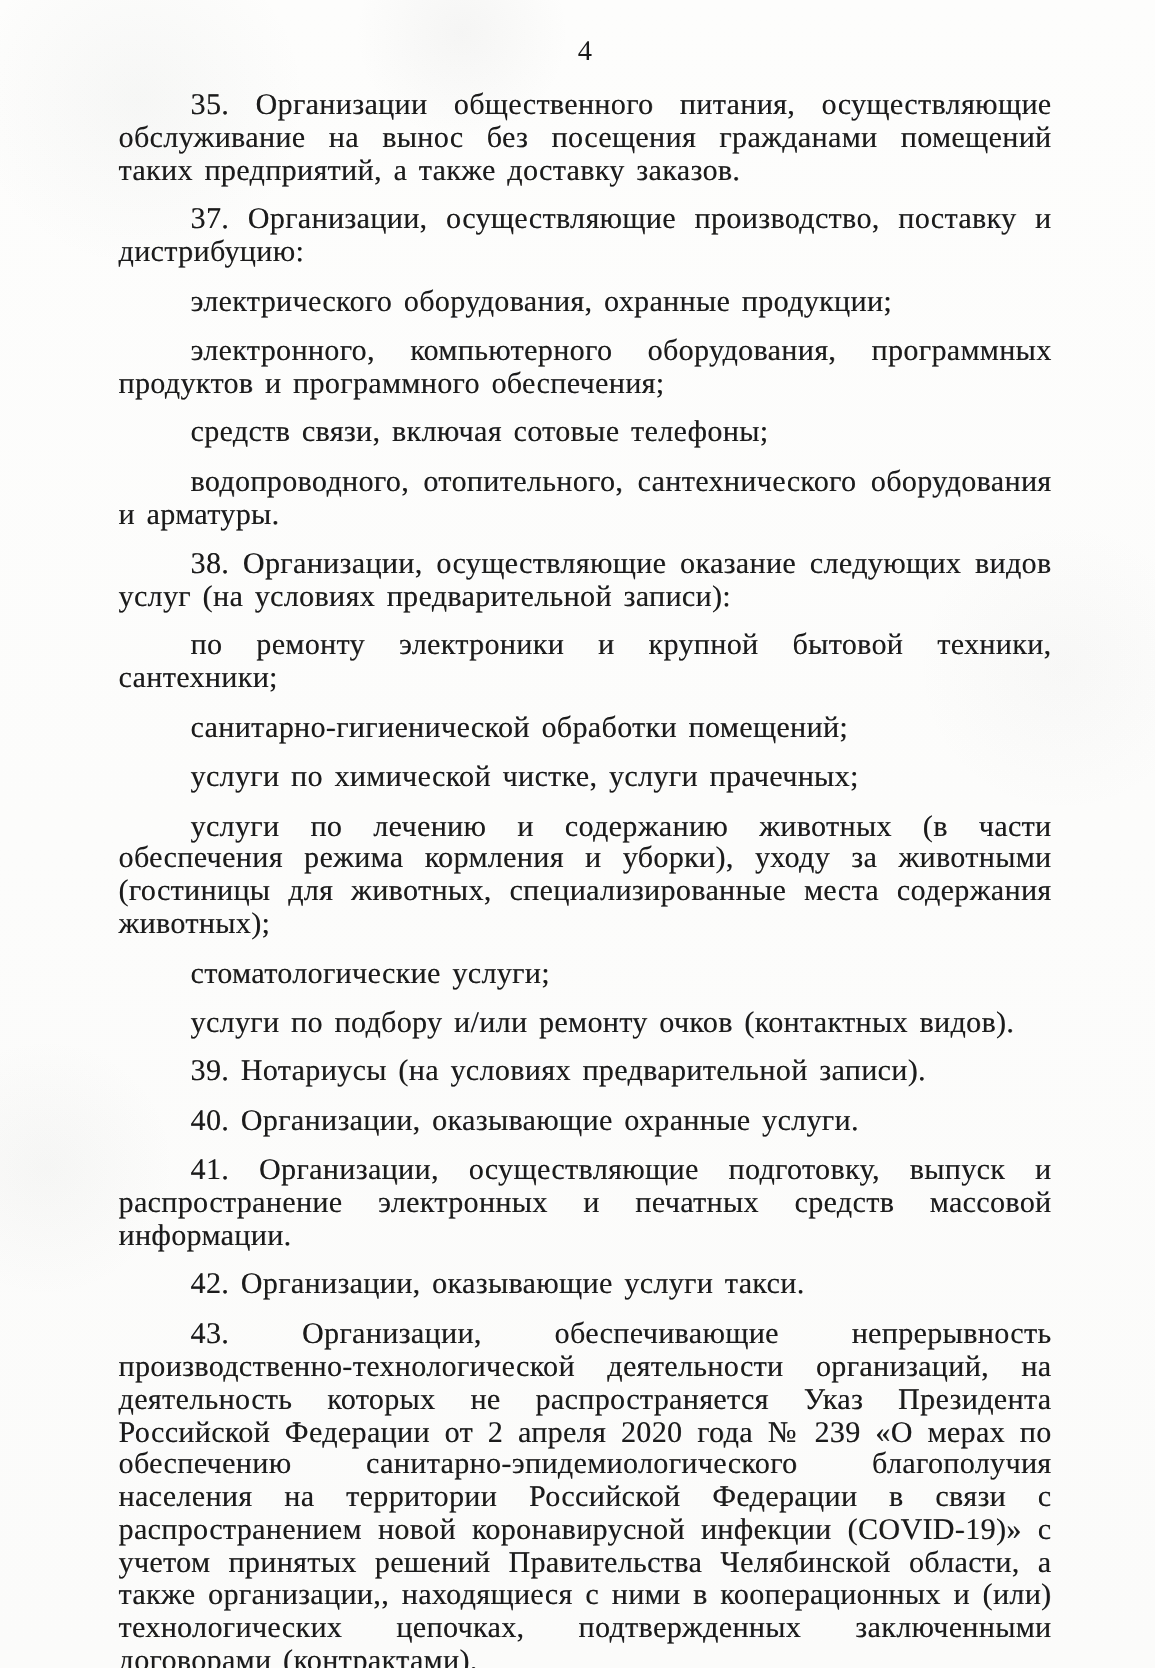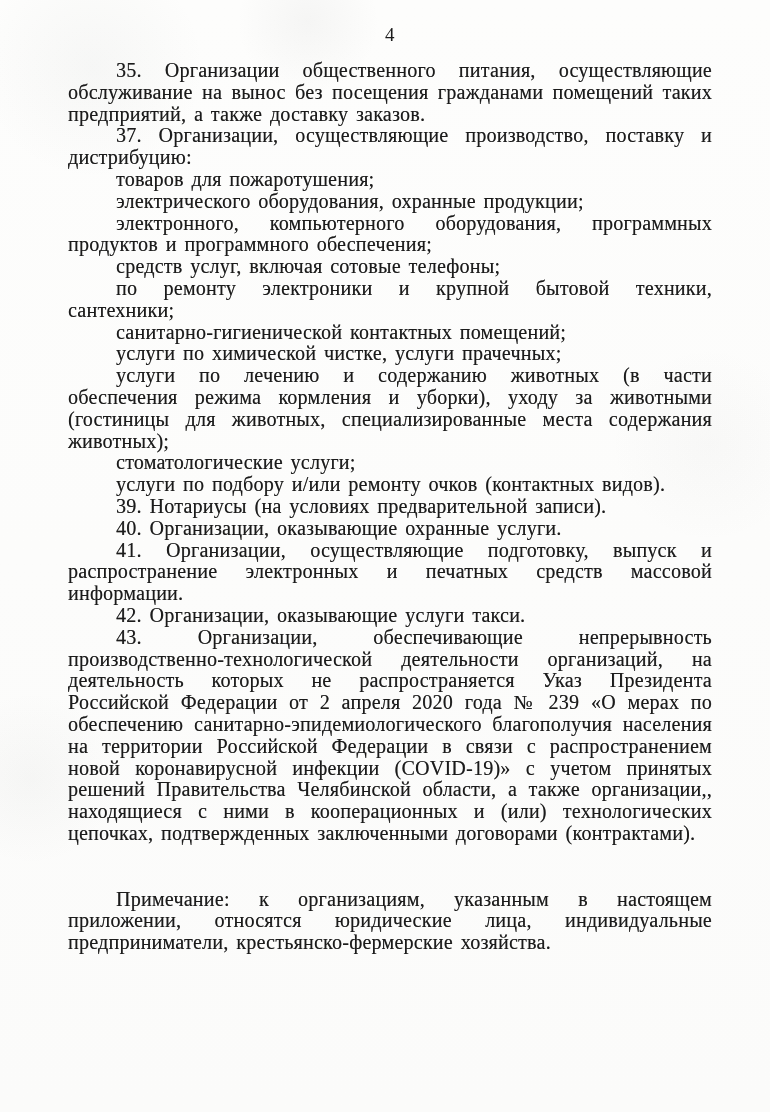"35. Организации общественного питания," .para { margin: 0 -> 11px }
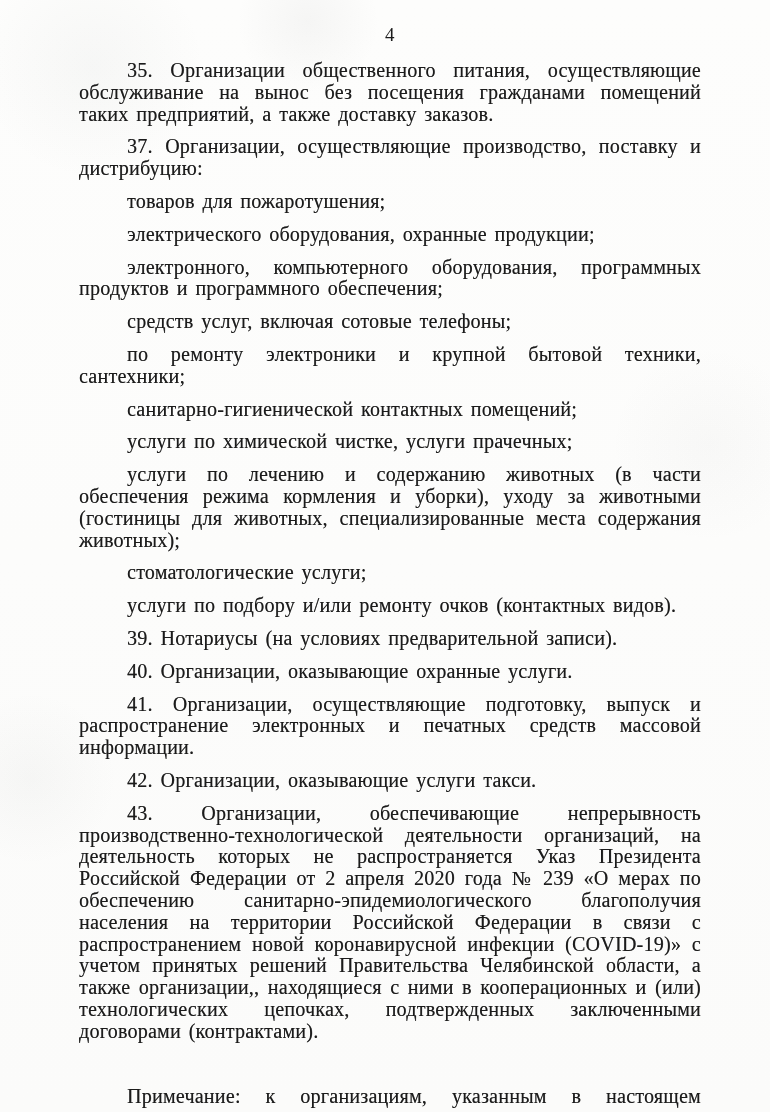"товаров для пожаротушения;" p.para { html: <p>товаров для пожаротушения;</p> -> none }
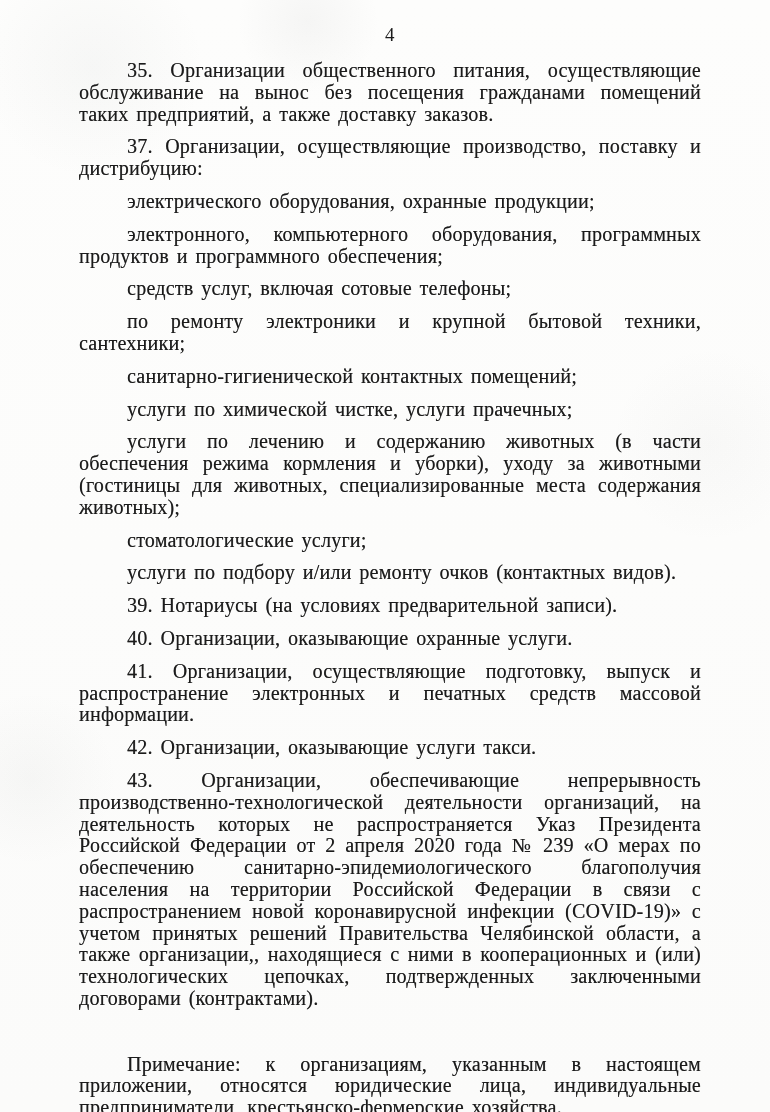"средств услуг, включая сотовые телефоны;" p.para { text: услуг -> связи }
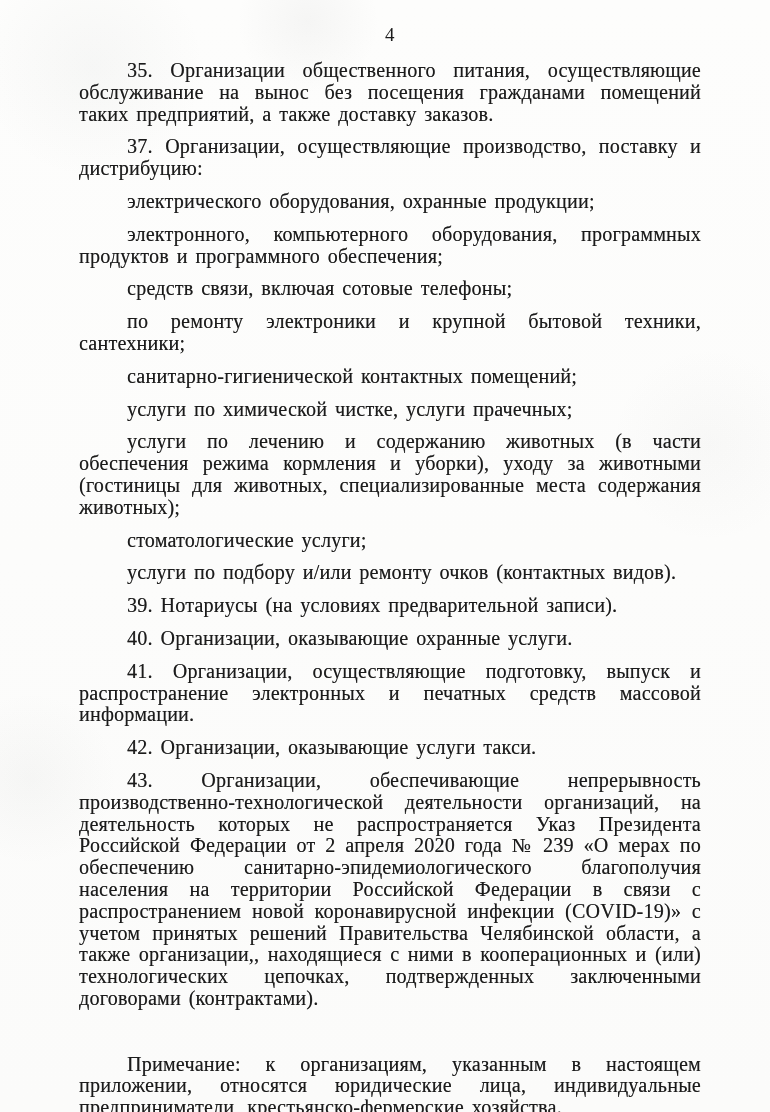"водопроводного, отопительного," p.para { html: none -> <p>водопроводного, отопительного, сантехнического оборудования и арматуры.</p> }
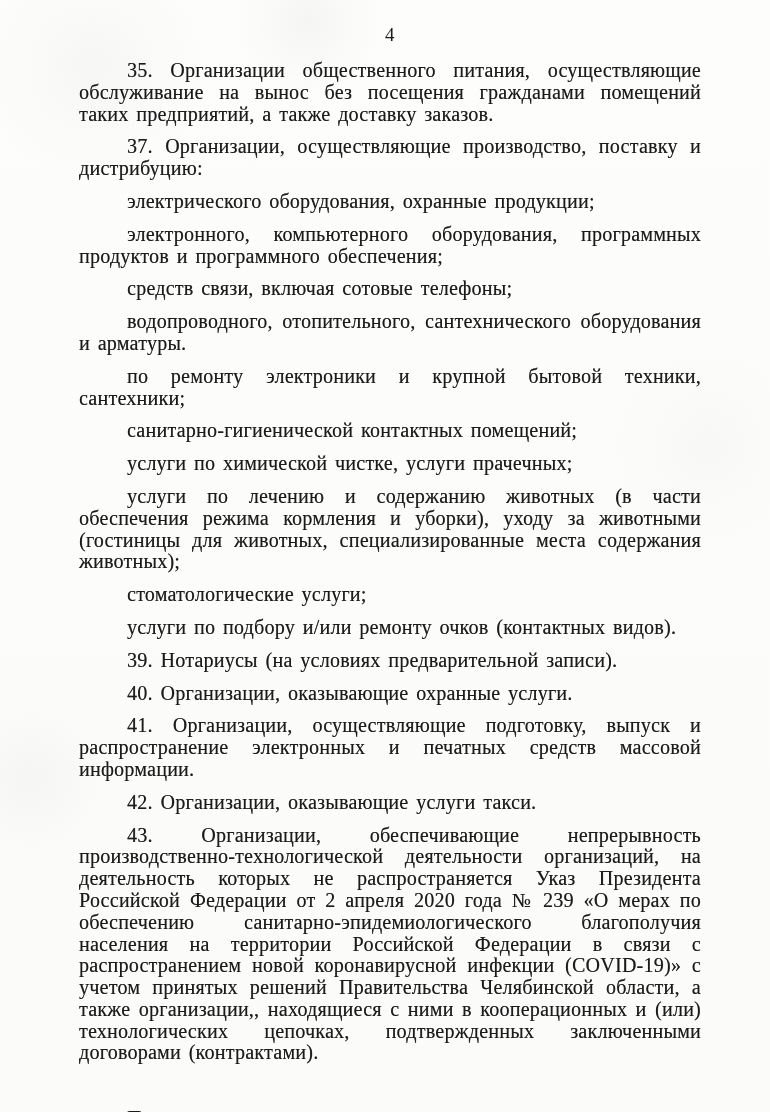"38. Организации, осуществляющие оказание" p.para { html: none -> <p>38. Организации, осуществляющие оказание следующих видов услуг (на условиях предварительной записи):</p> }
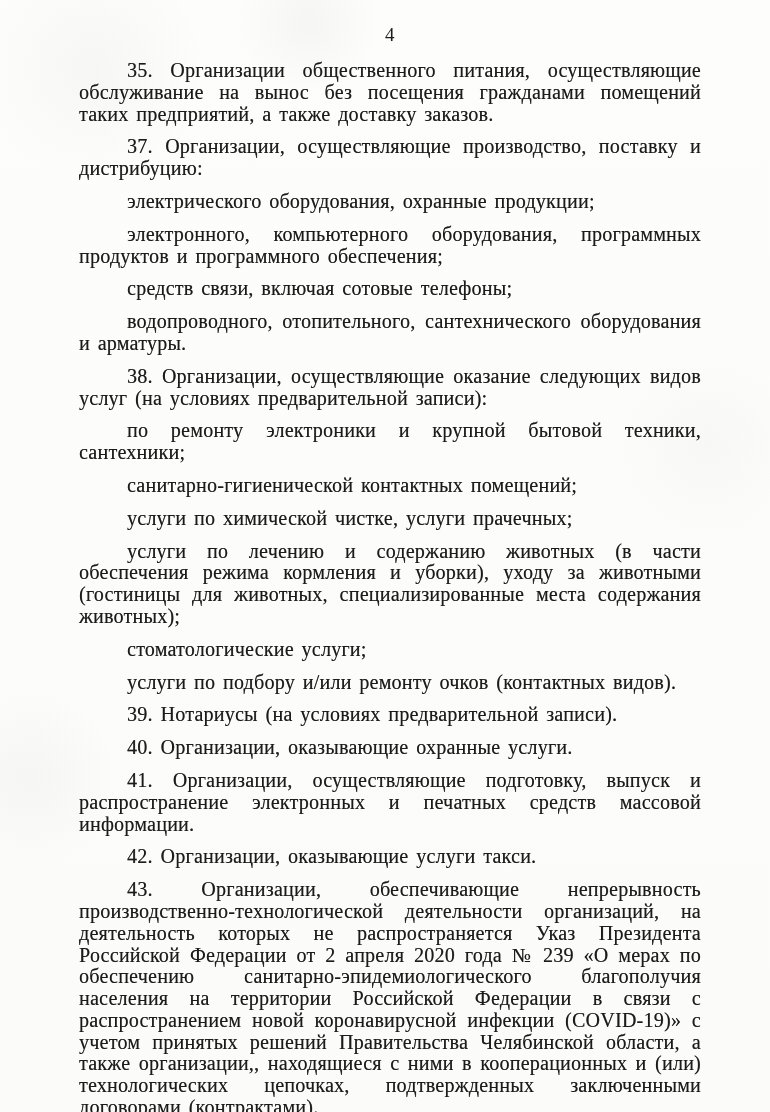"санитарно-гигиенической контактных" p.para { text: контактных -> обработки }
